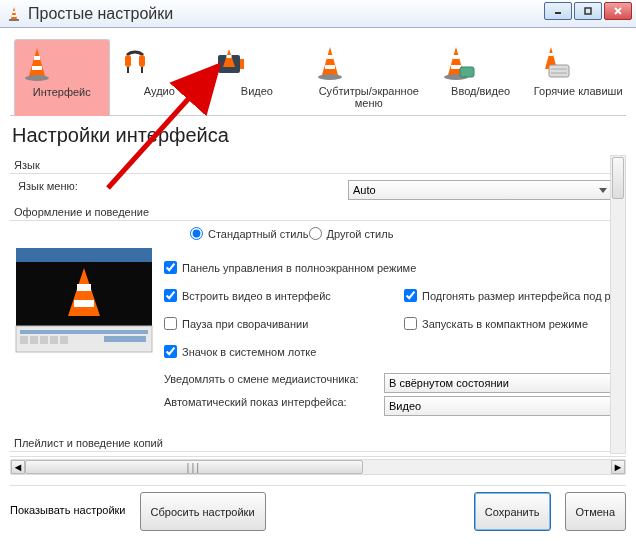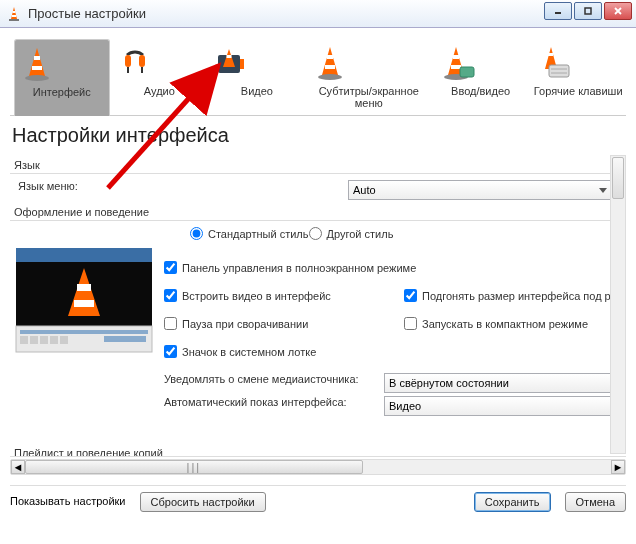"Простые настройки" .titlebar .title { font-size: 13px -> 16px }
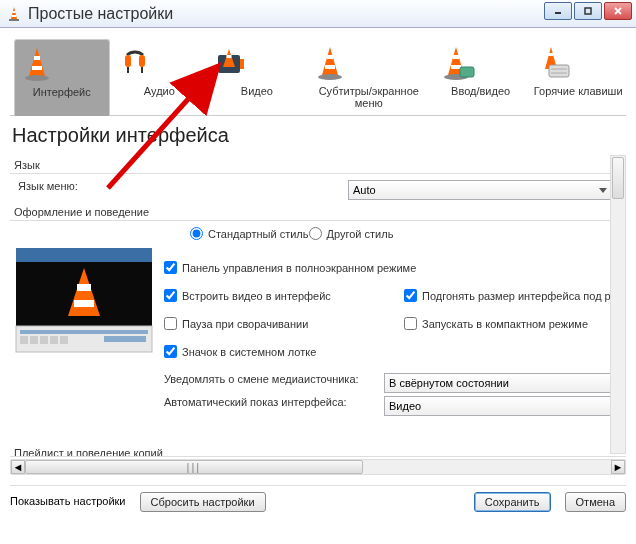"Интерфейс" .tab.active { background: #a3a3a3 -> #fca5a5 }
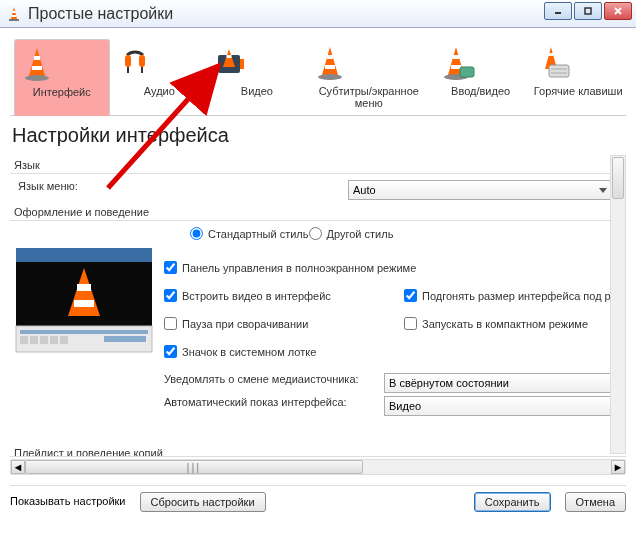"Плейлист и поведение копий" div.group-title { margin-top: 28px -> 18px }
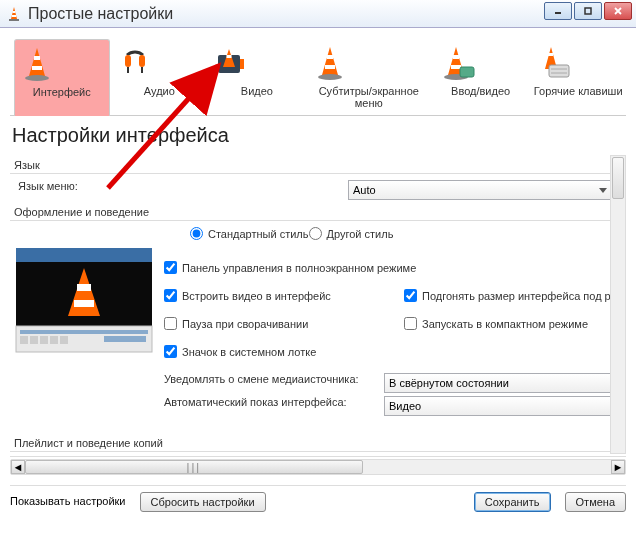"Сбросить настройки" .btn { height: 20px -> 39px }
